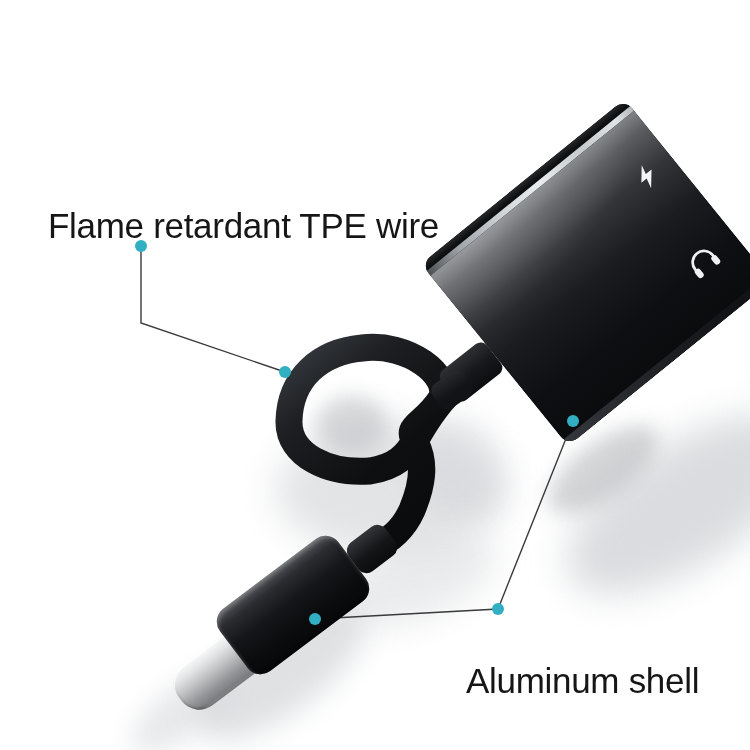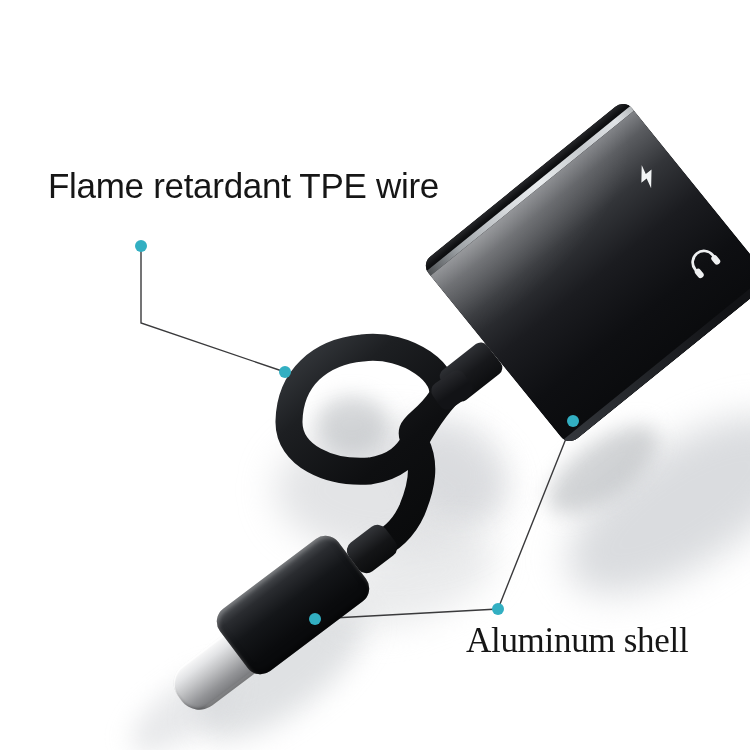"Flame retardant TPE wire" .label { margin-top: none -> 40px }
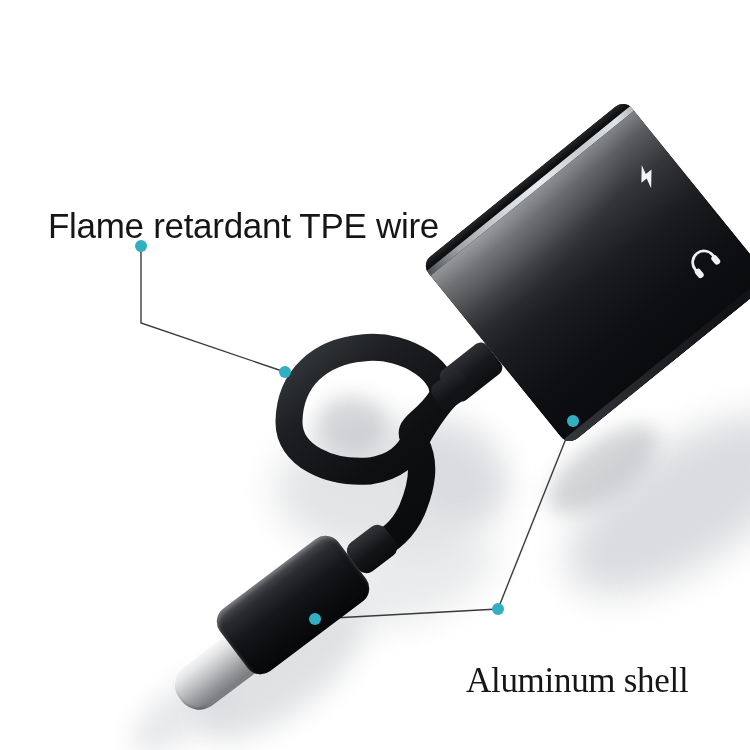"Aluminum shell" .lbl-alu { font-family: Liberation Serif, serif -> none }
